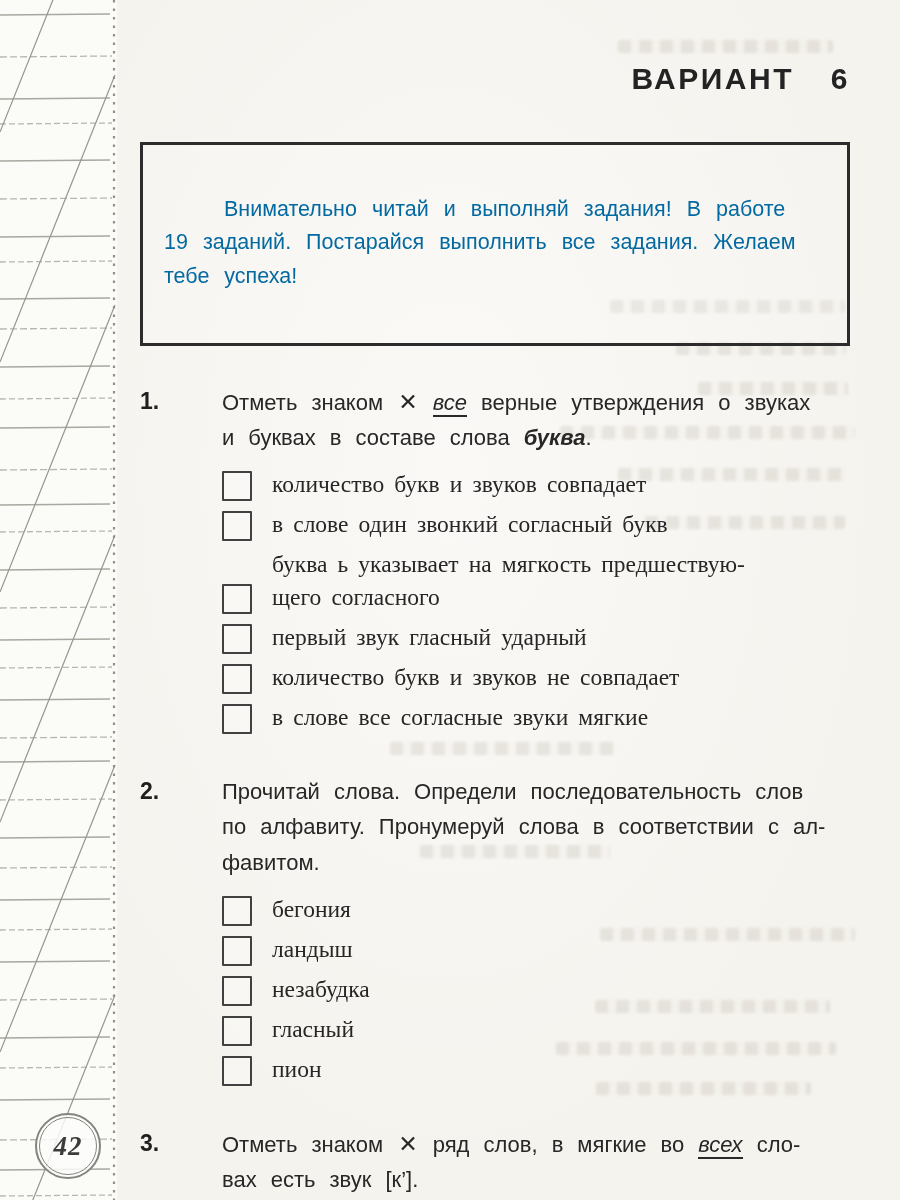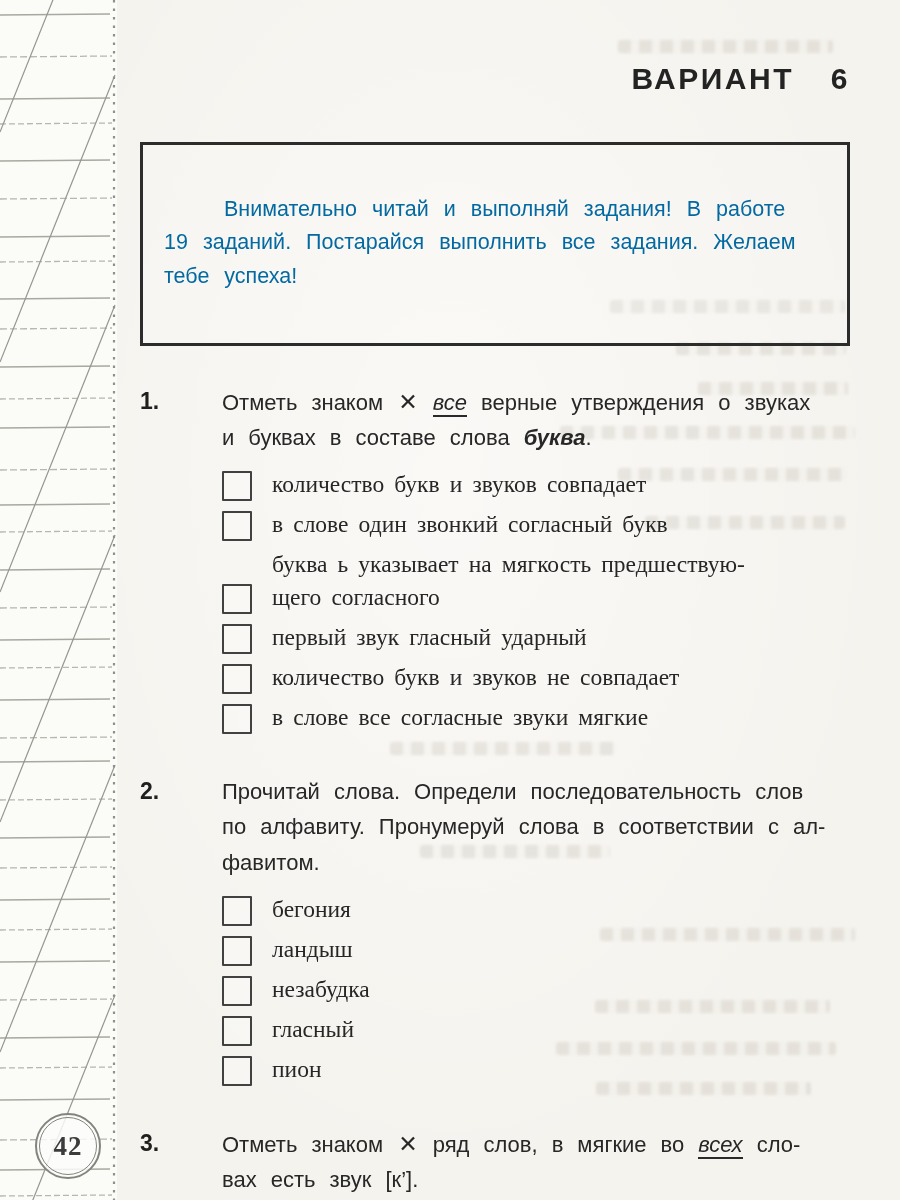"42" .pageno span { font-style: none -> italic }
